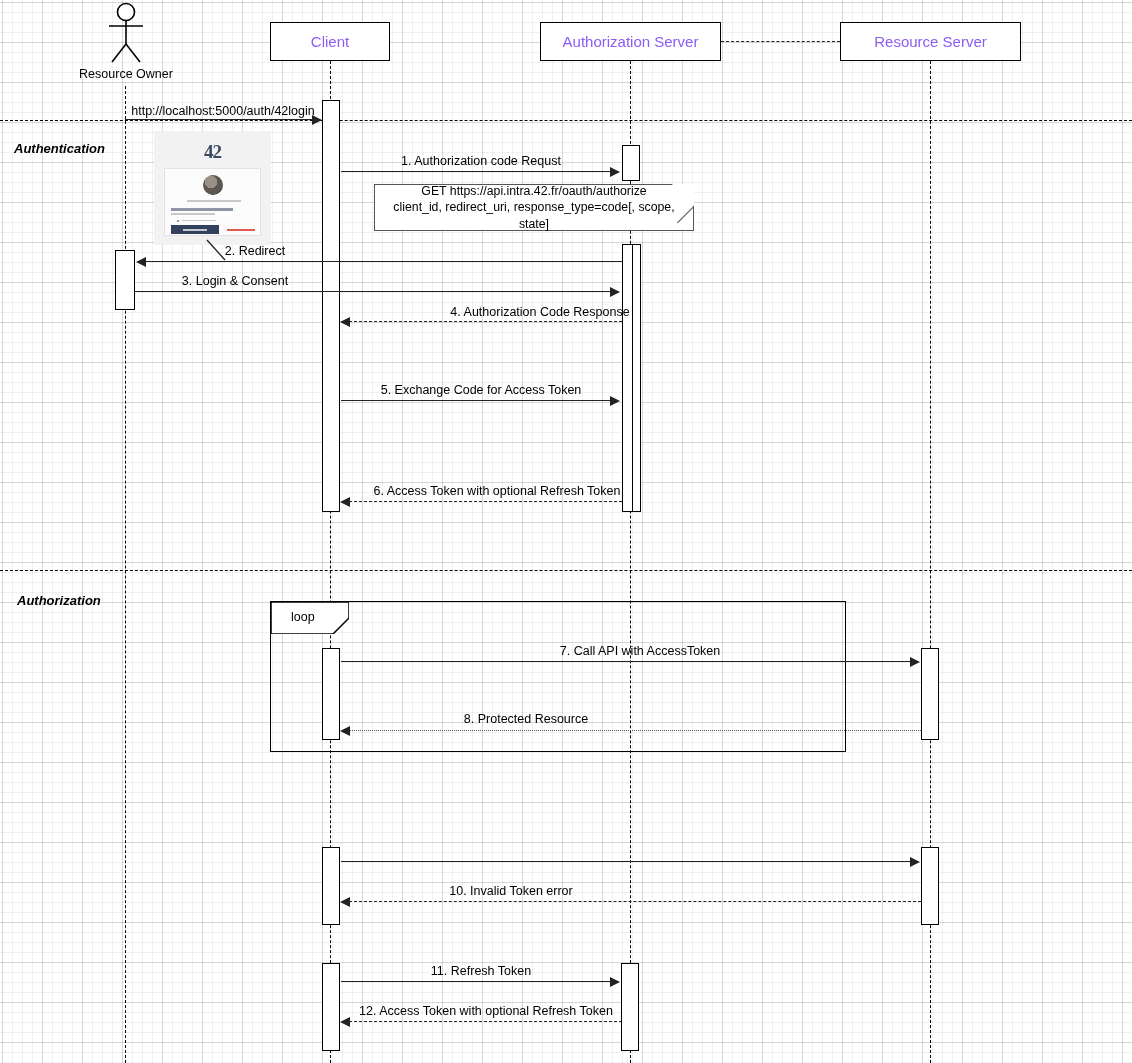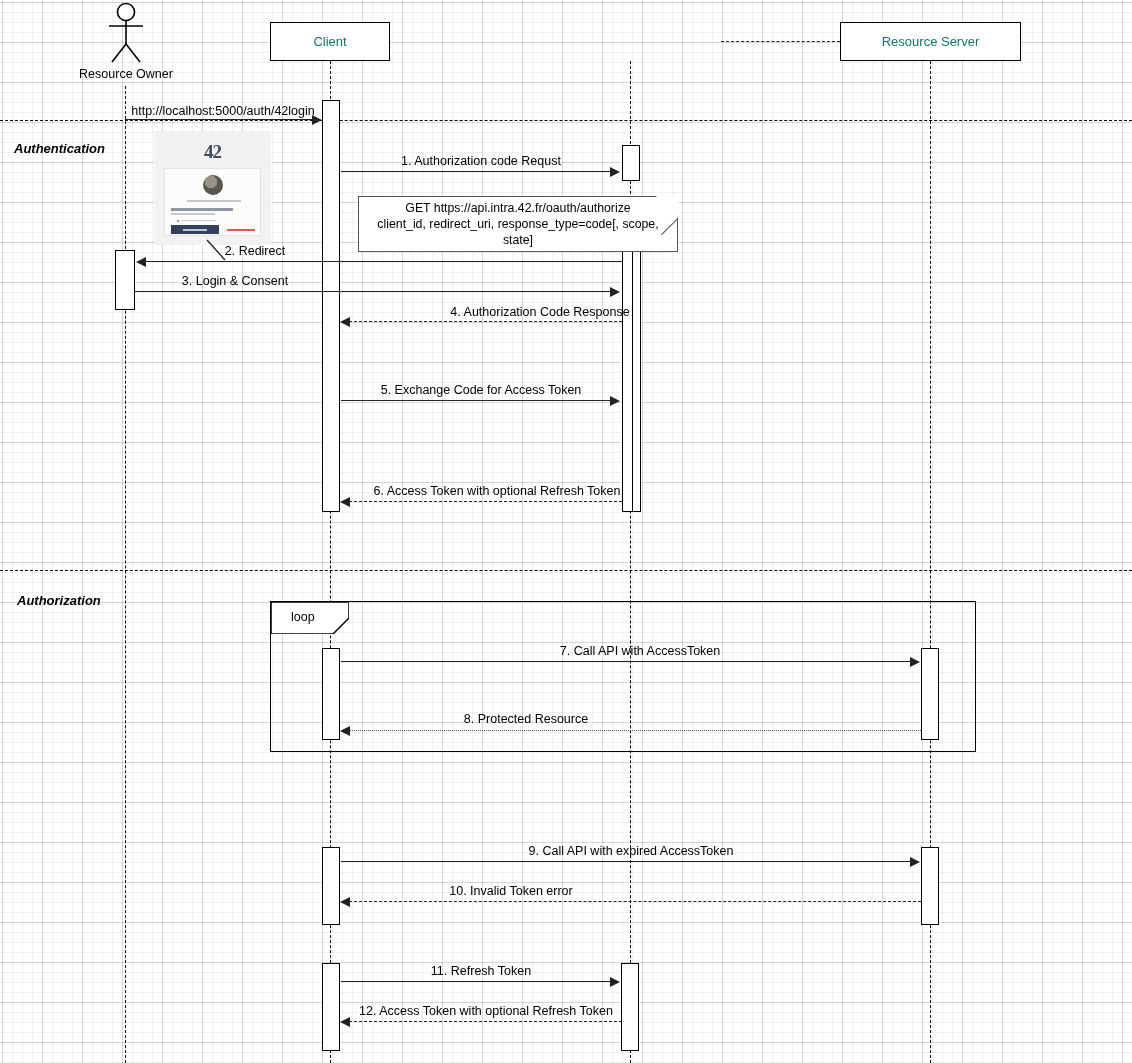"Client" .plabel { color: #0f766e -> #8b5cf6; font-size: 13px -> 15px }
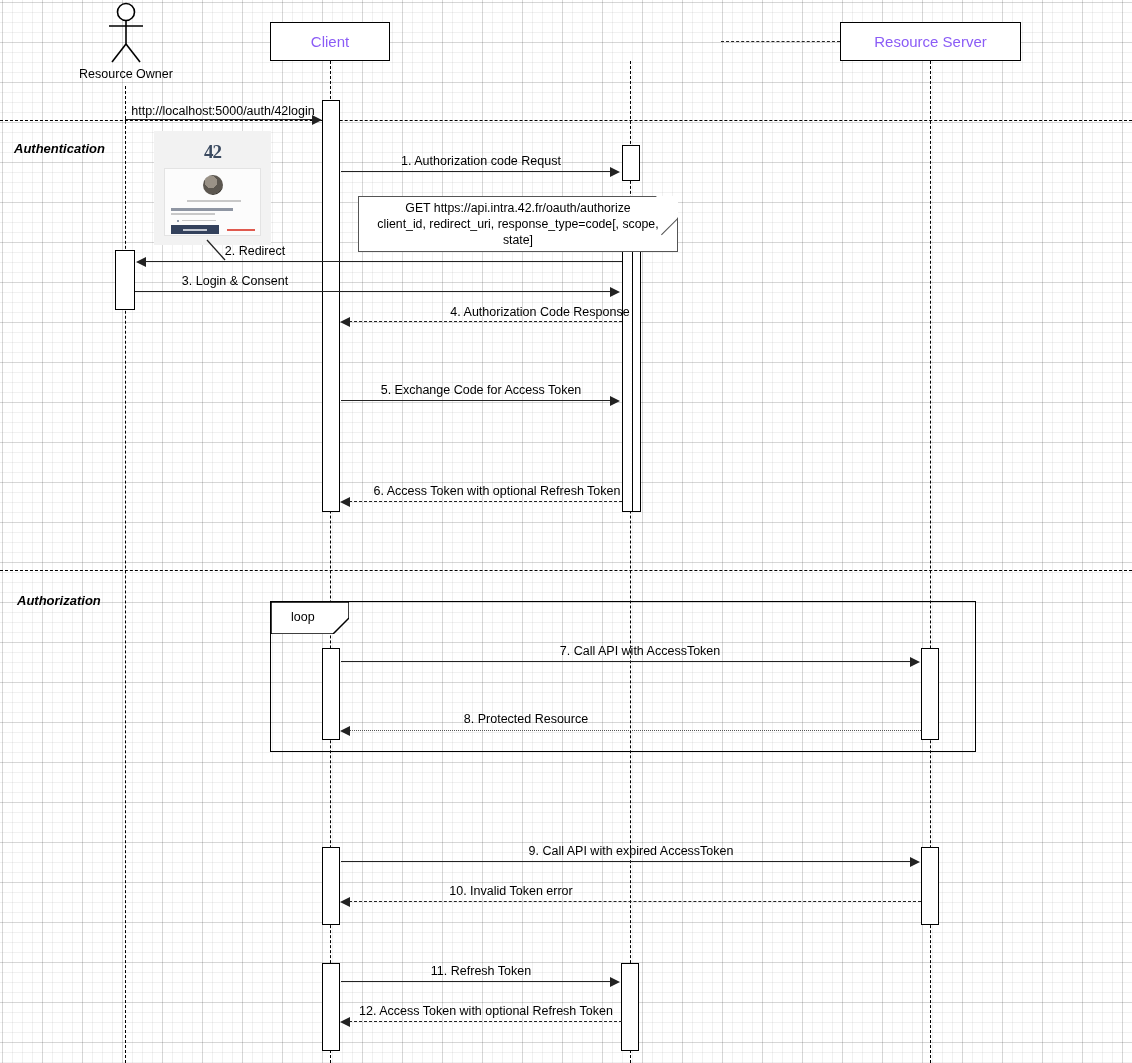"Authorization Server" div.abs { html: none -> <div> <span>Authorization Server</span> </div> }
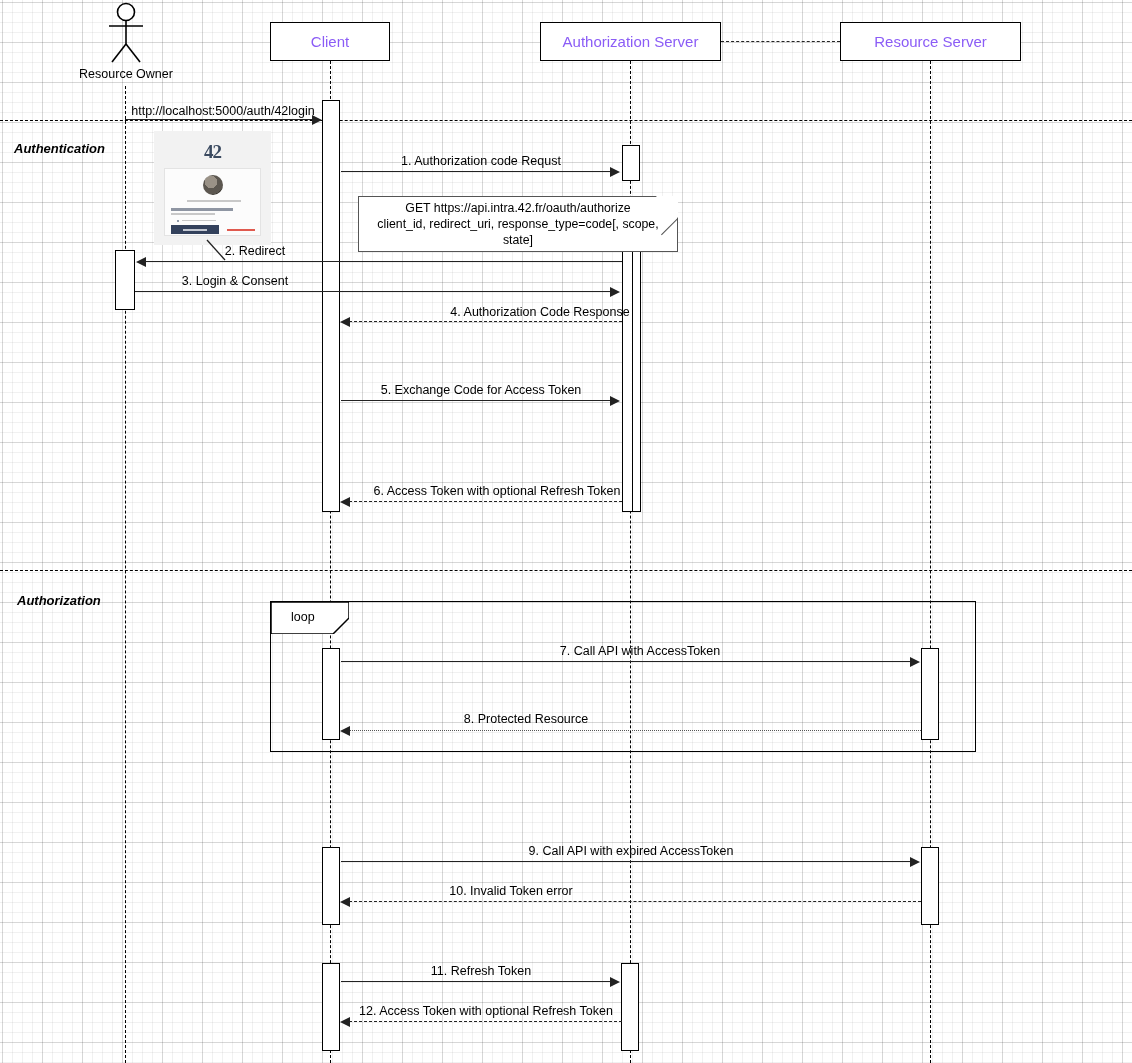"GET" div.note { height: 56px -> 47px; left: 358px -> 374px; margin-top: 12px -> none }
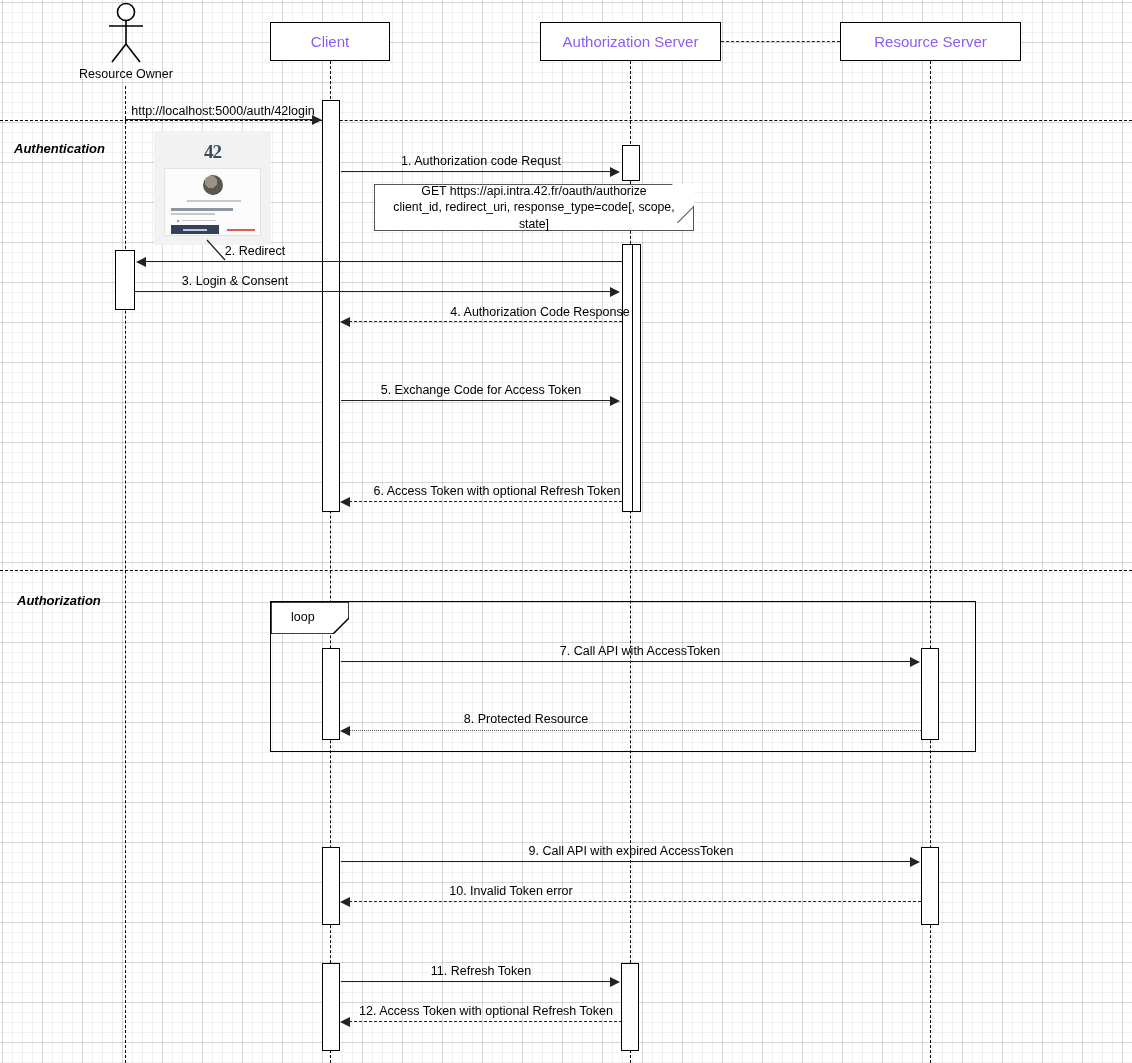"loop" div.abs { width: 706px -> 576px }
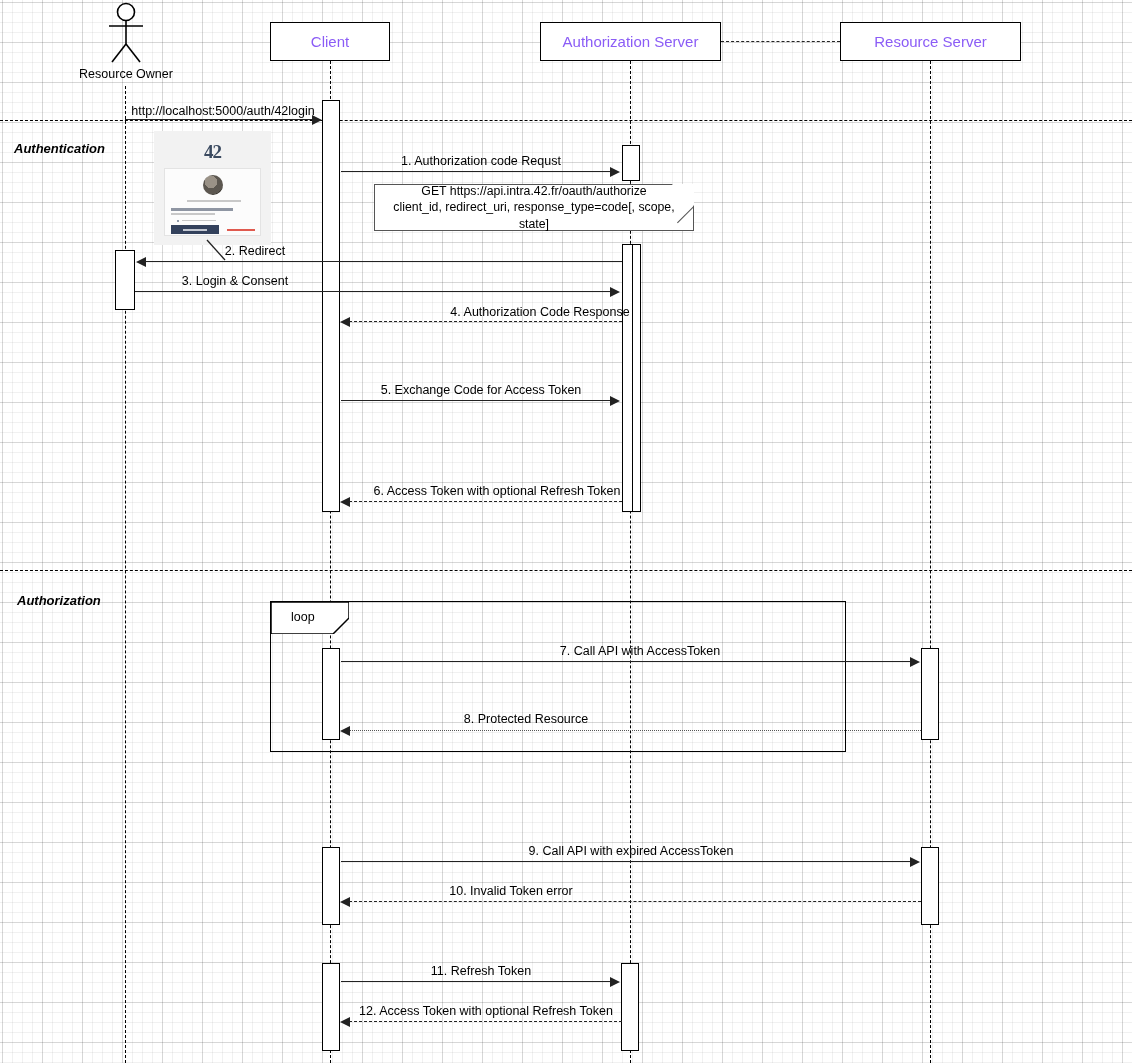"9. Call API with expired" div.abs { html: <div>9. Call API with expired AccessToken</div> -> none }
